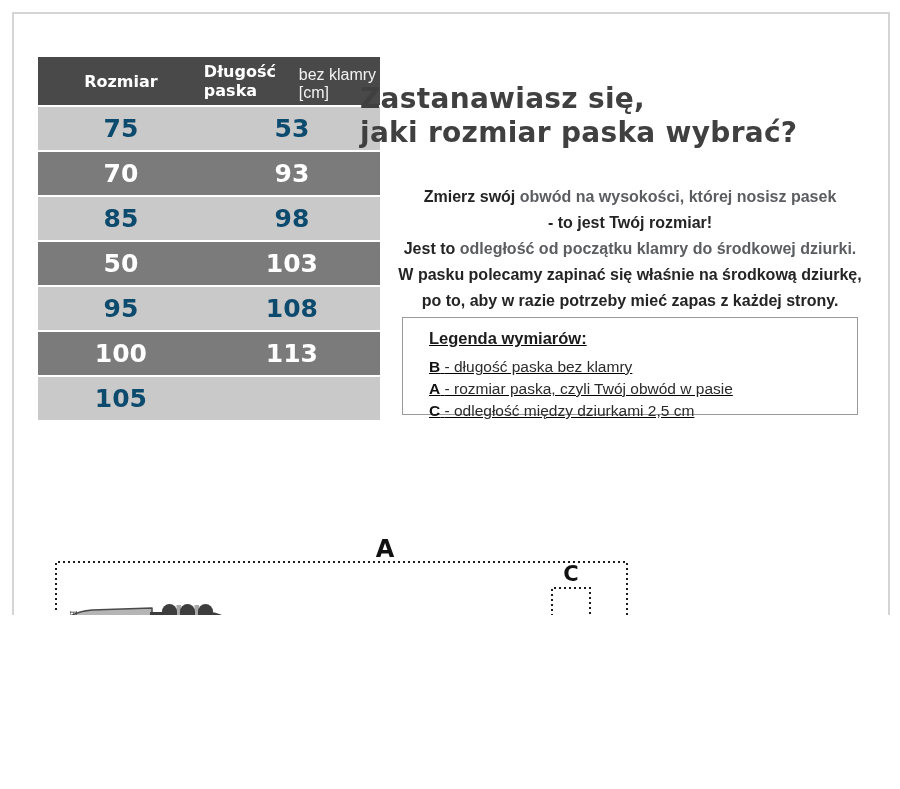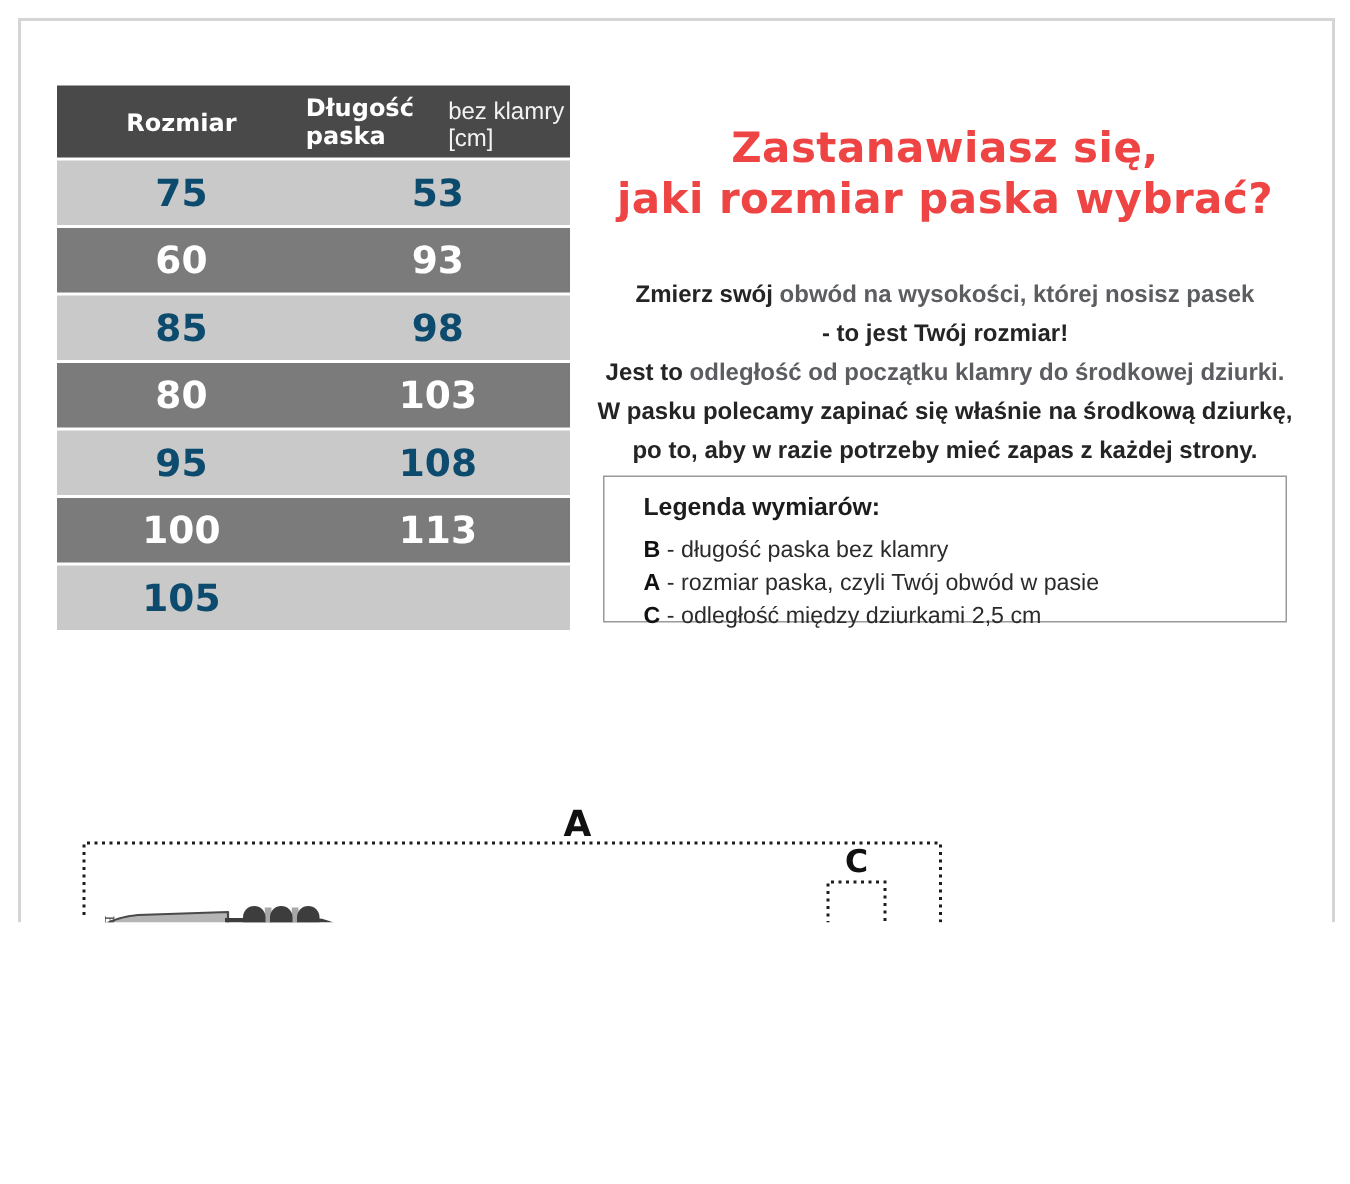"Zastanawiasz się," .page-title { color: #ef4444 -> #404040; text-align: center -> none }
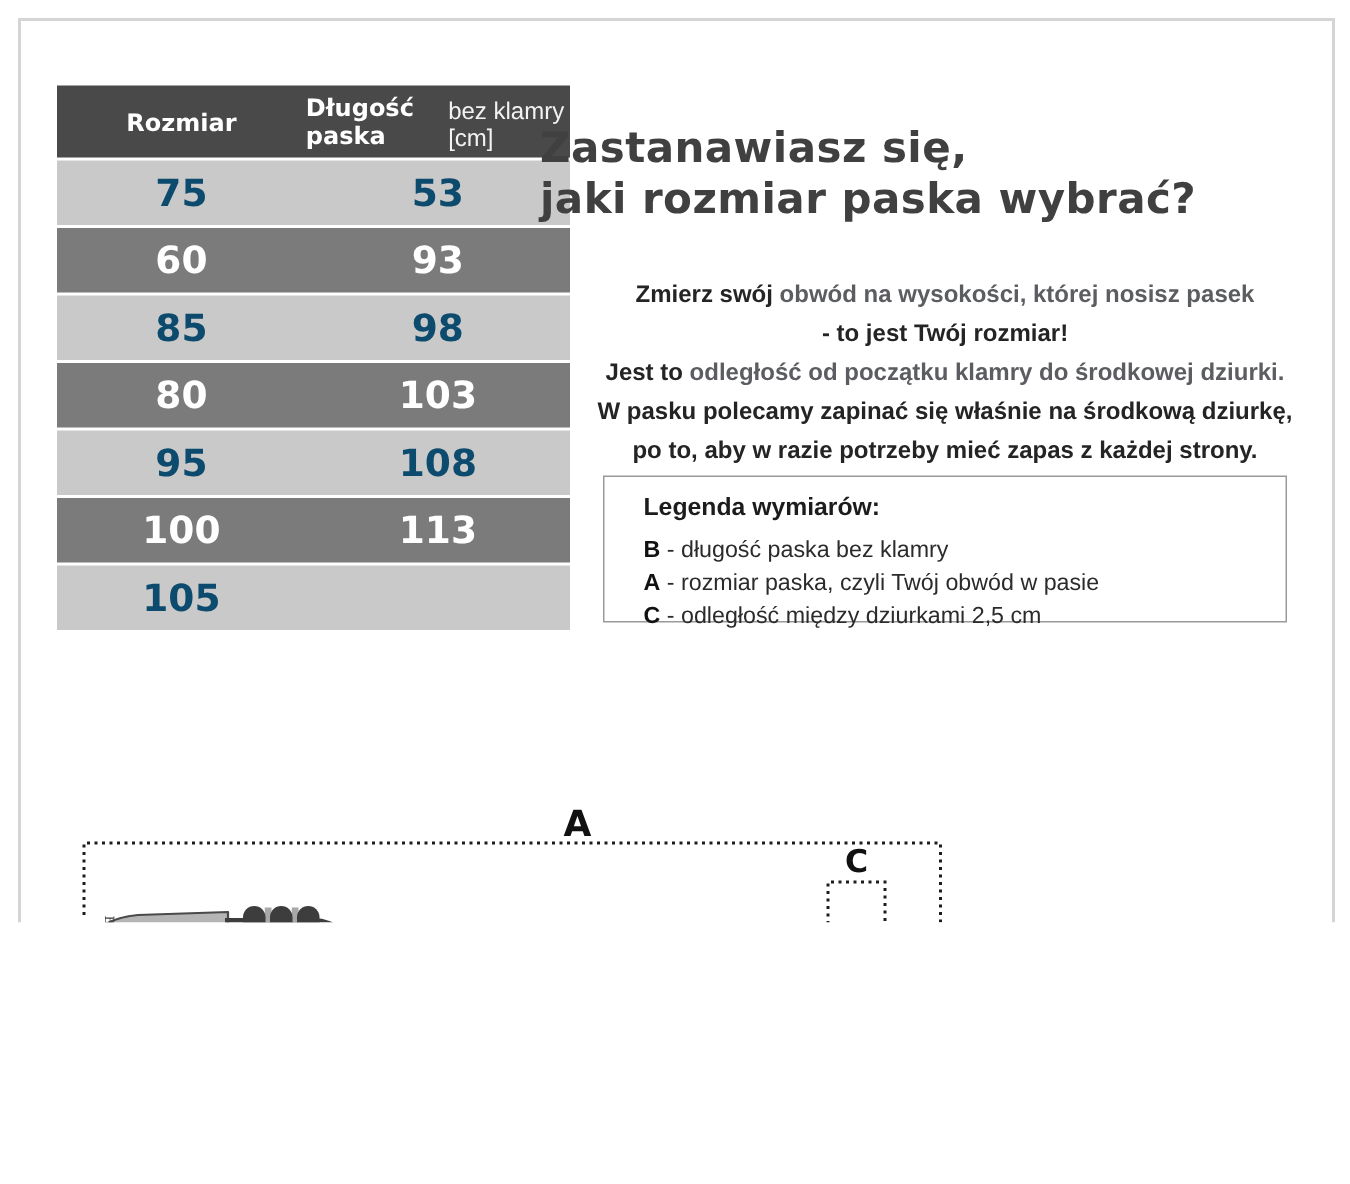"60" div.c1 { text: 60 -> 70 }
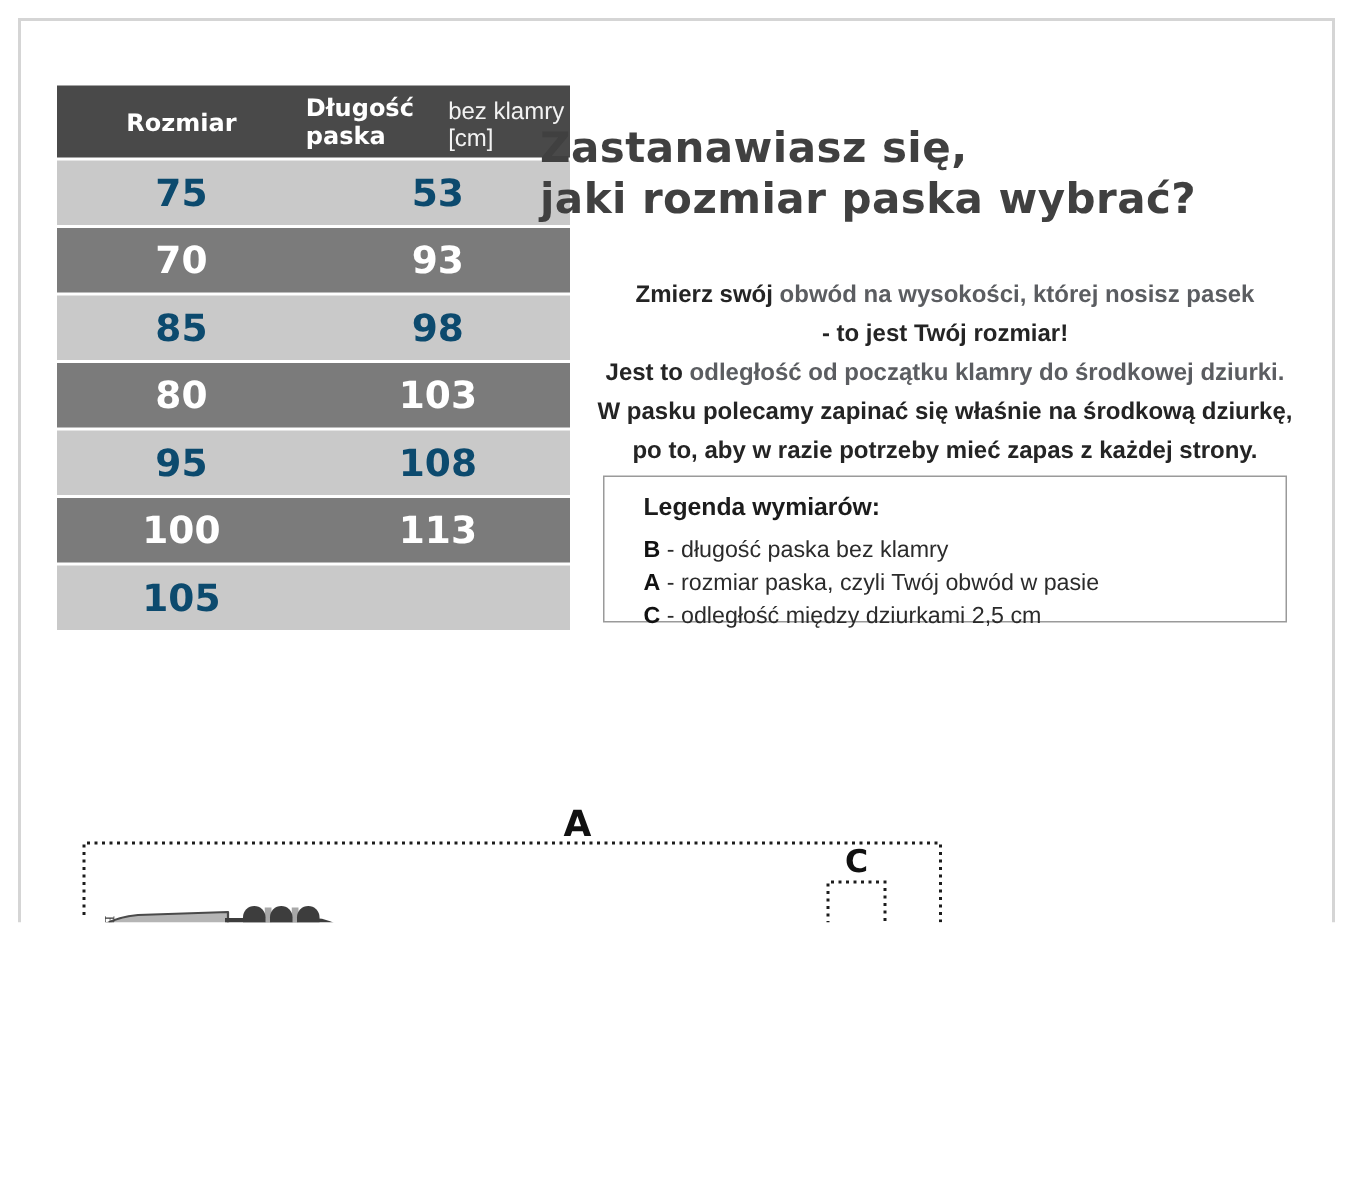"80" div.c1 { text: 80 -> 50 }
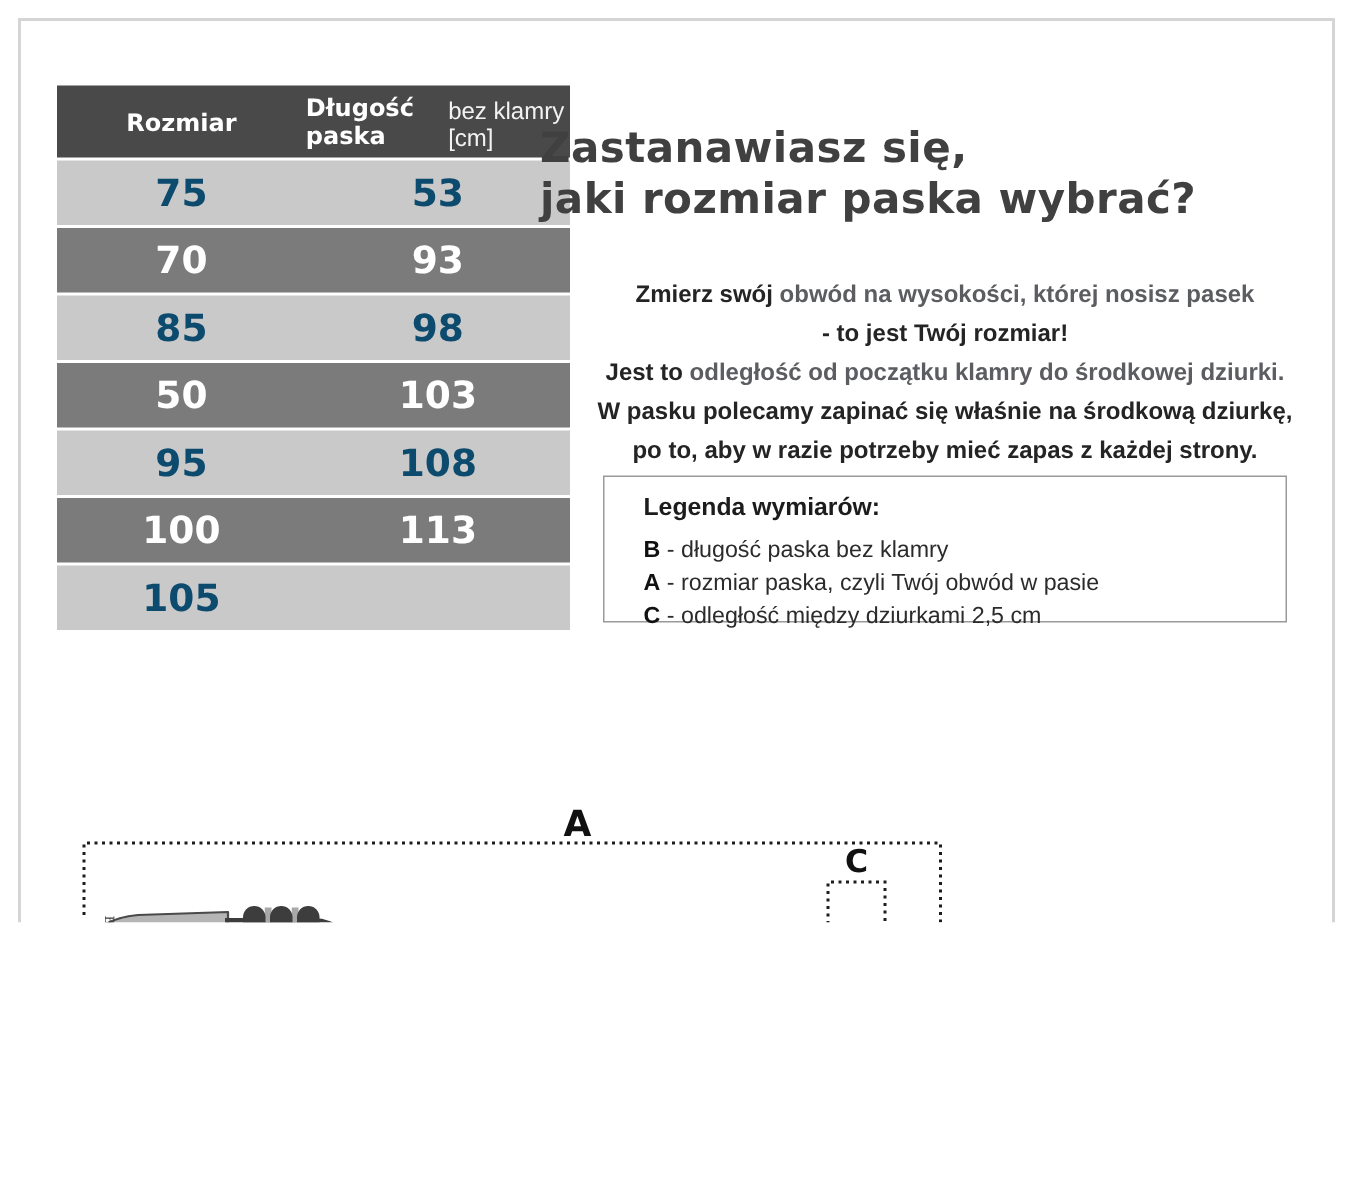"Legenda wymiarów:" .legend-box { text-decoration: none -> underline }
